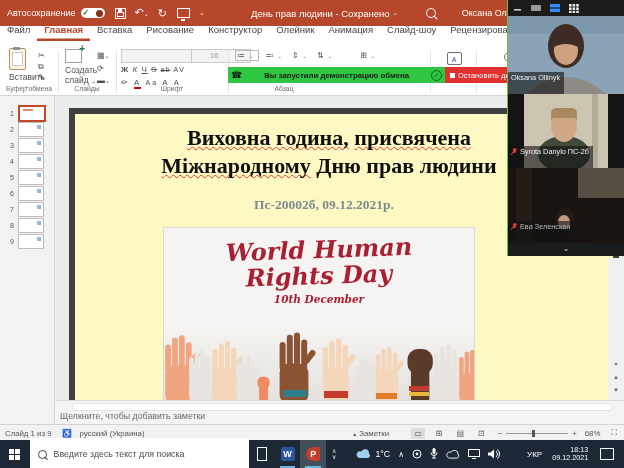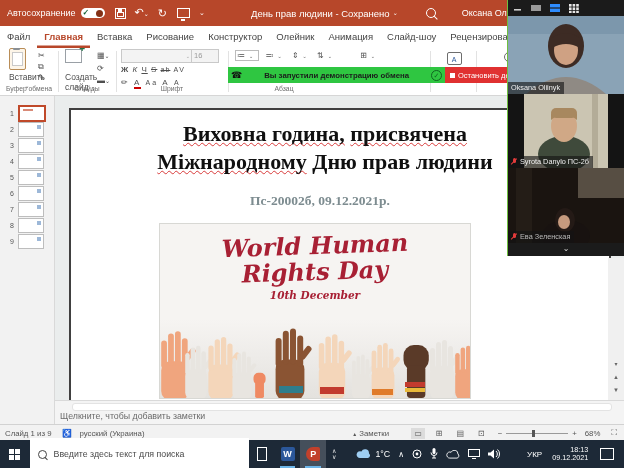"Файл" .tabsrow { top: 26px -> 19px }
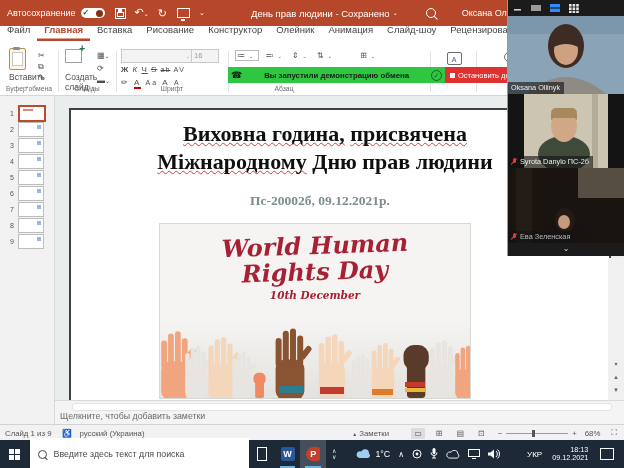"16" .fontbox { padding: 0 2px -> 0 18px }
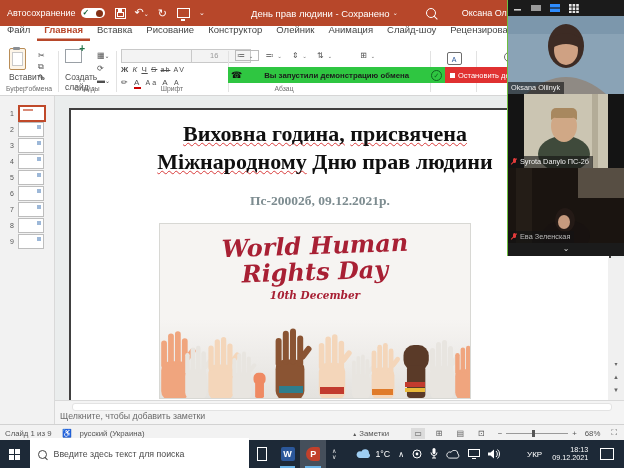"Создать" div.smallbtn { margin-top: 9px -> 2px }
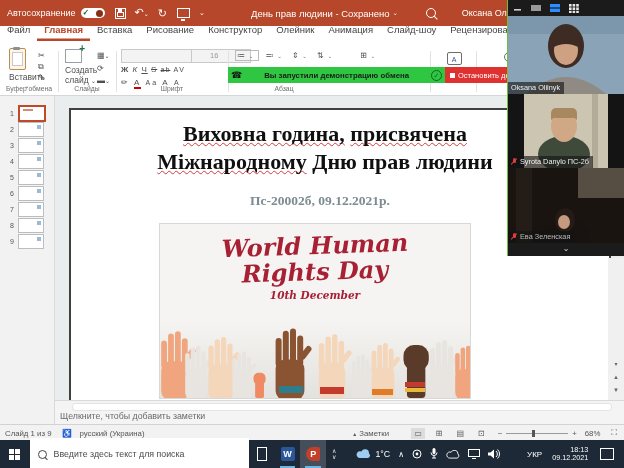"Oksana Oliinyk" .tile .nm { padding: 1px 4px 2px 3px -> 1px 4px 12px 3px }
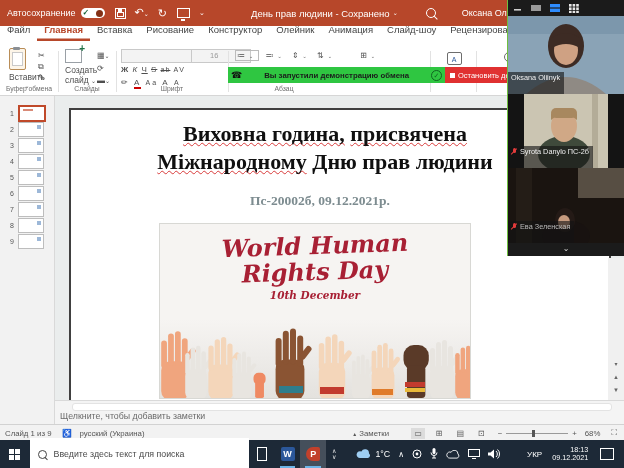"Виховна година, присвячена" .slide { background: #ffffff -> #fef9c3; border: 2px solid #404040 -> 6px solid #404040 }
